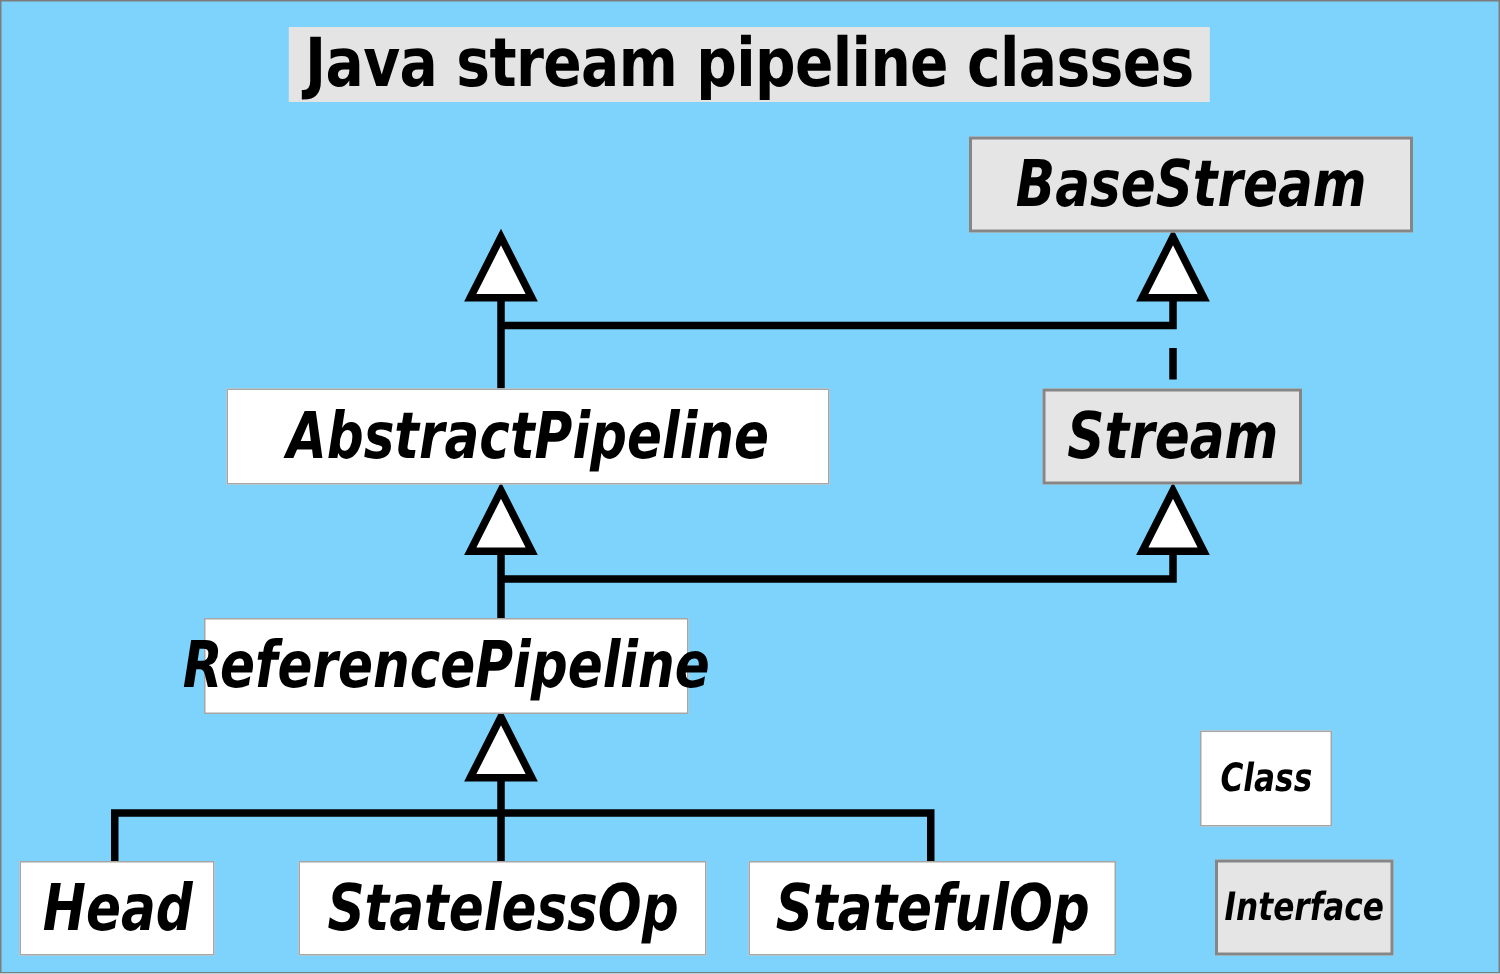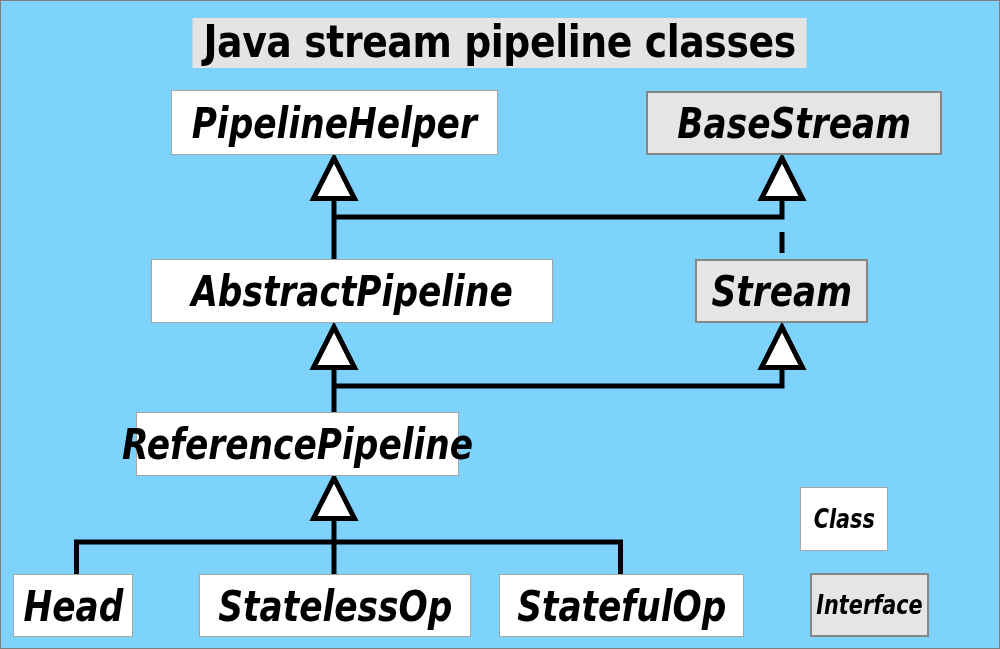"PipelineHelper" div.node { html: <div> <span>PipelineHelper</span> </div> -> none }
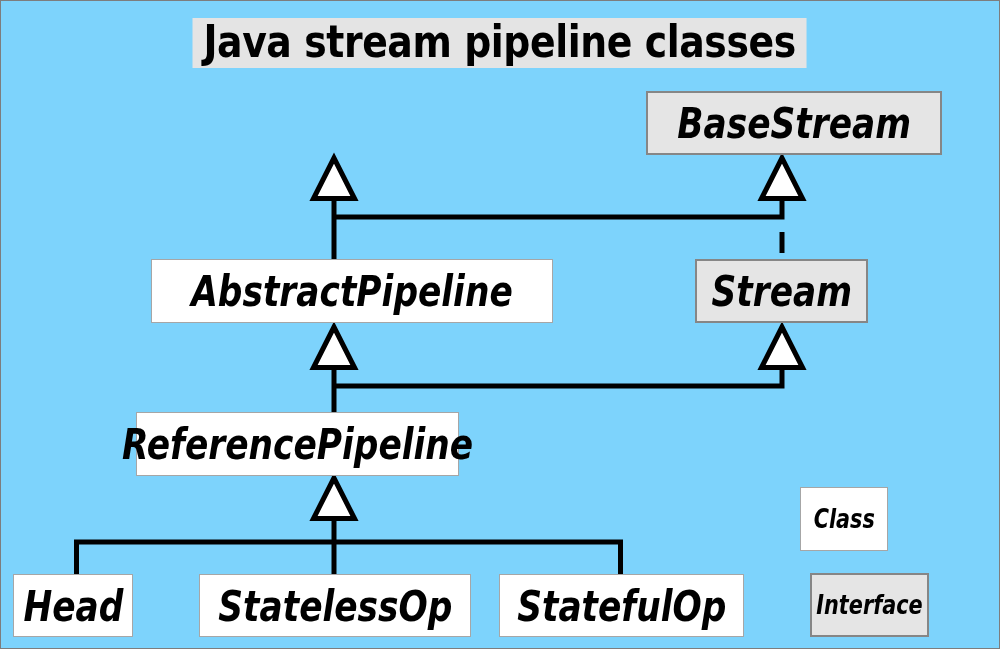"Head" div.node { width: 120px -> 130px }
